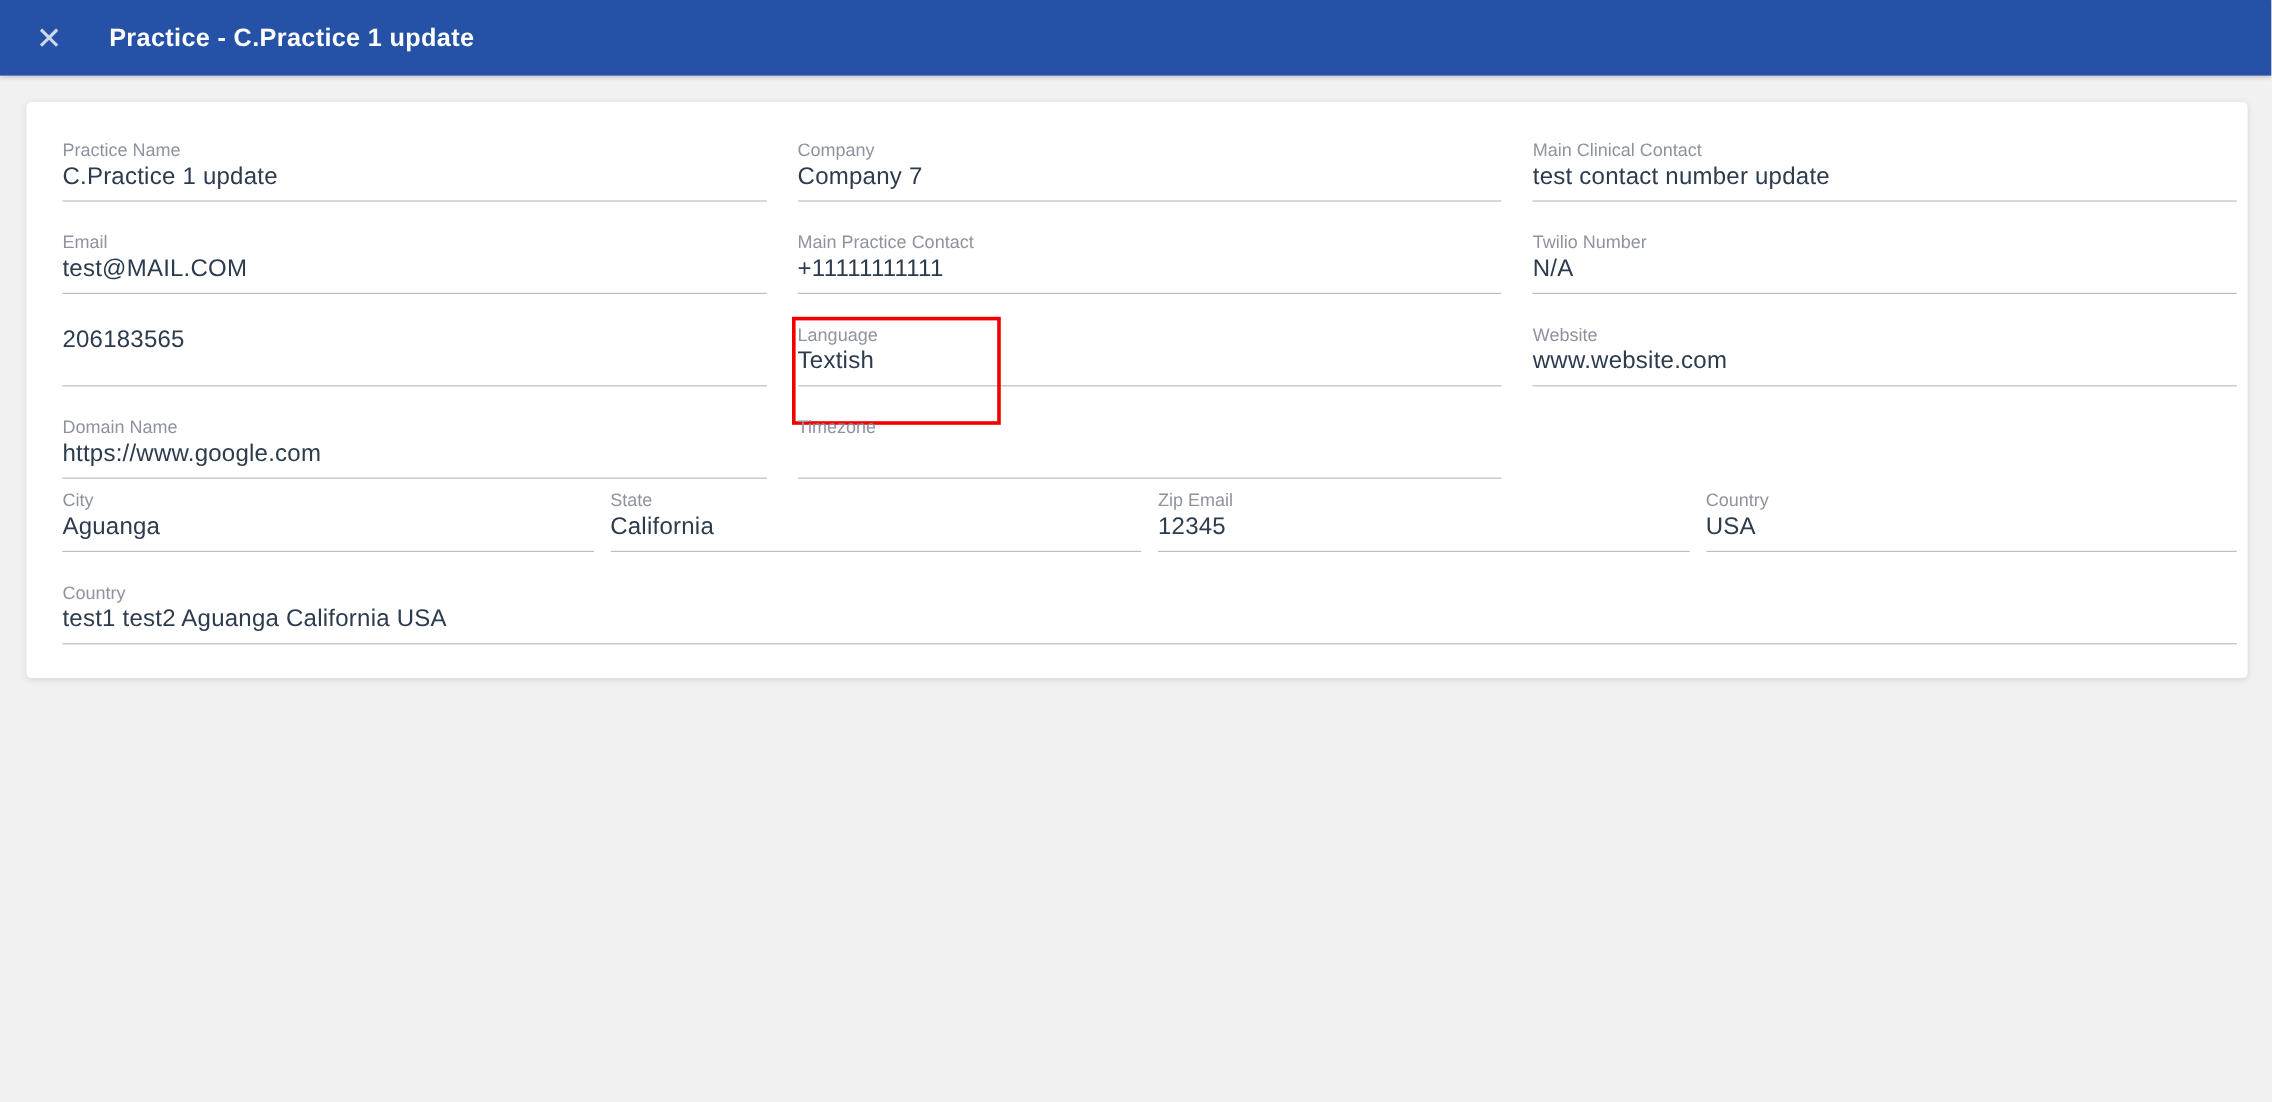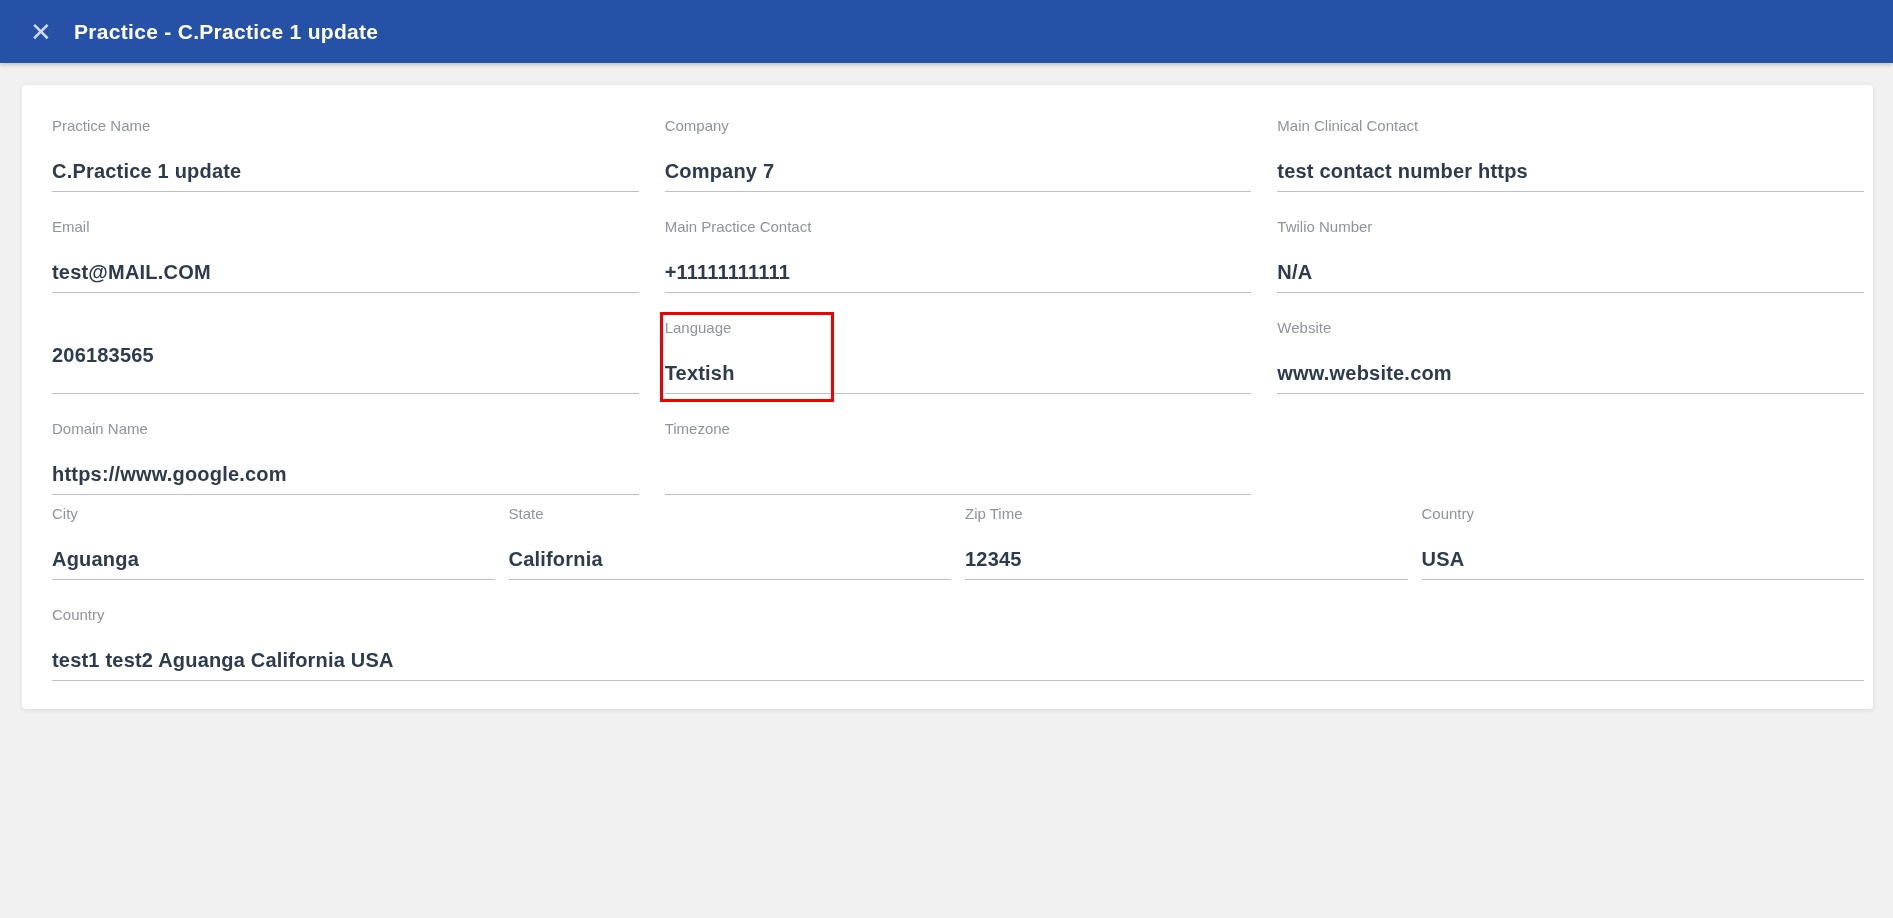"Practice - C.Practice 1 update" .appbar-title { margin-left: 16px -> 33px }
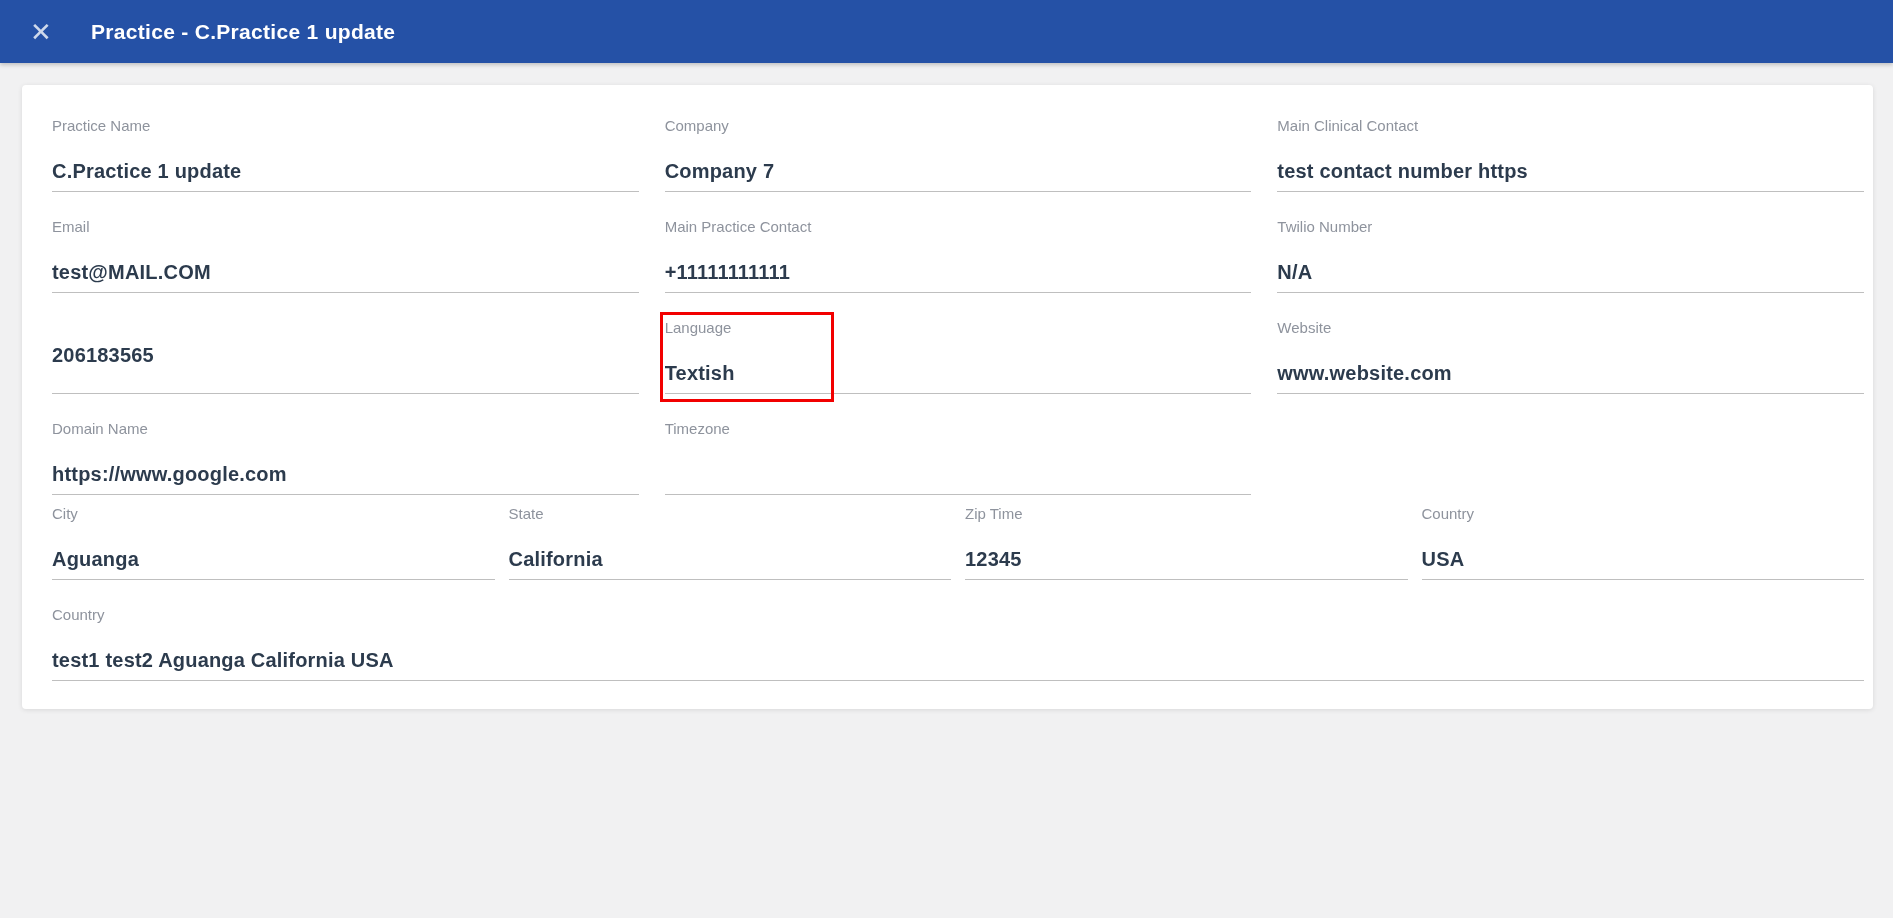"C.Practice 1 update" .fvalue { font-weight: 700 -> 400; margin-top: 24px -> none }
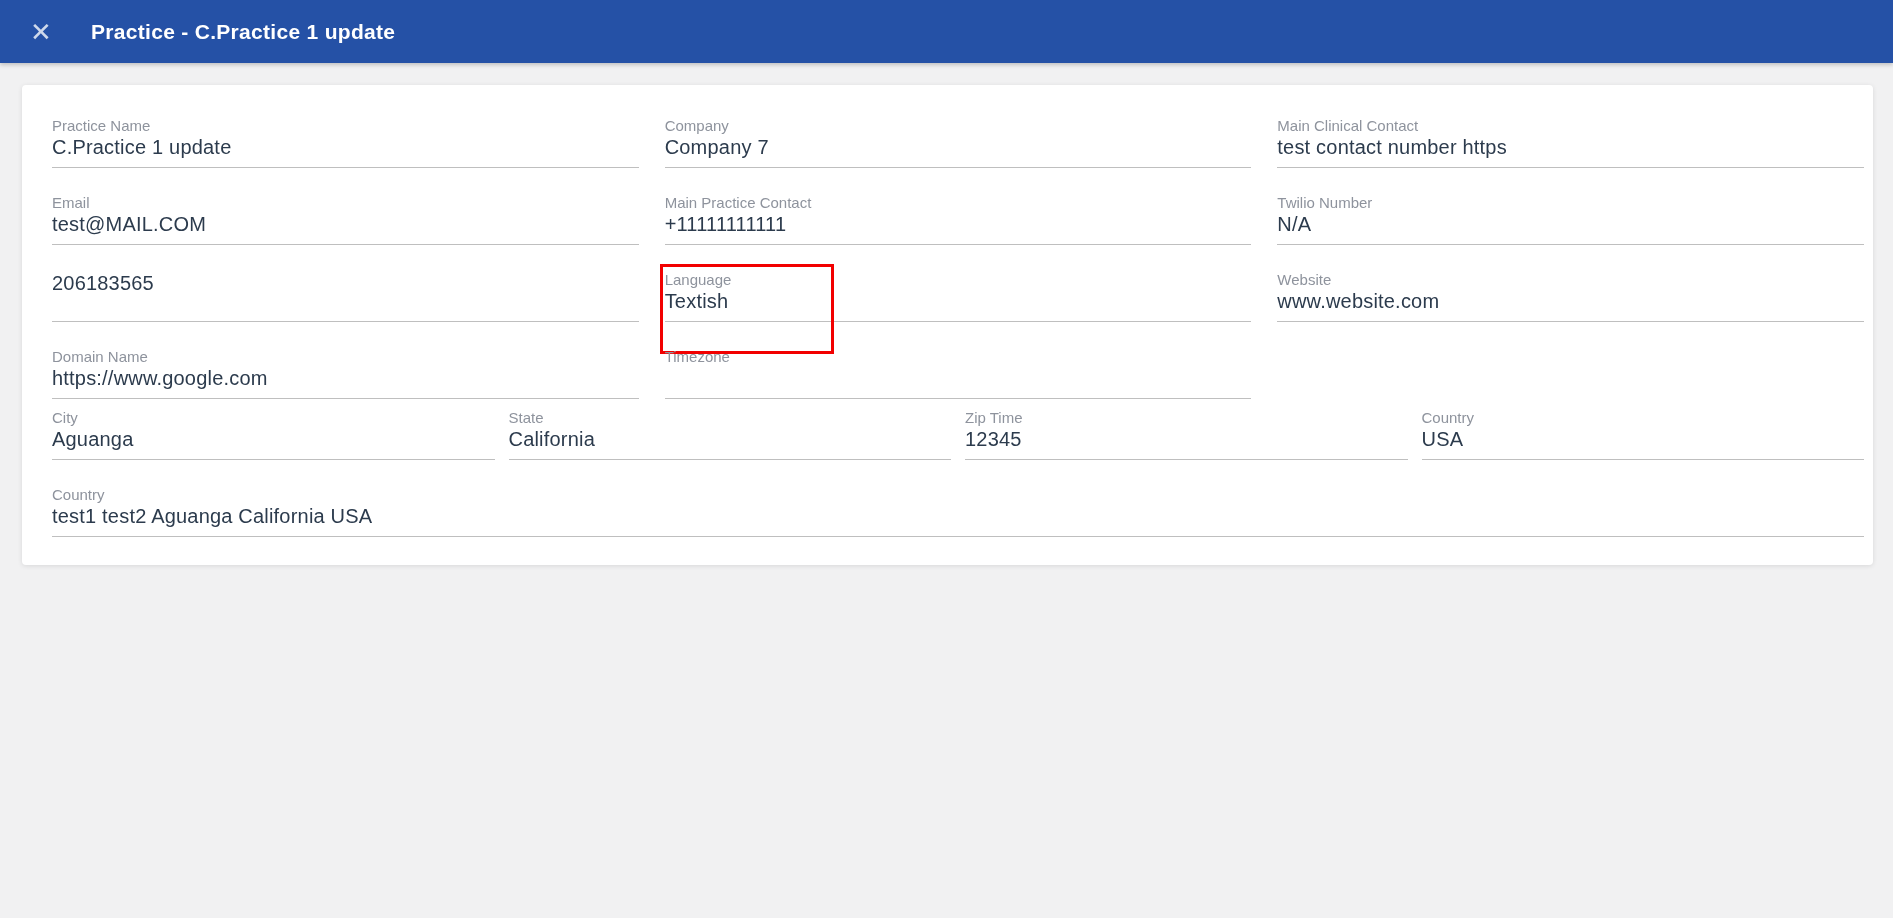"test contact number https" div.fvalue { text: https -> update }
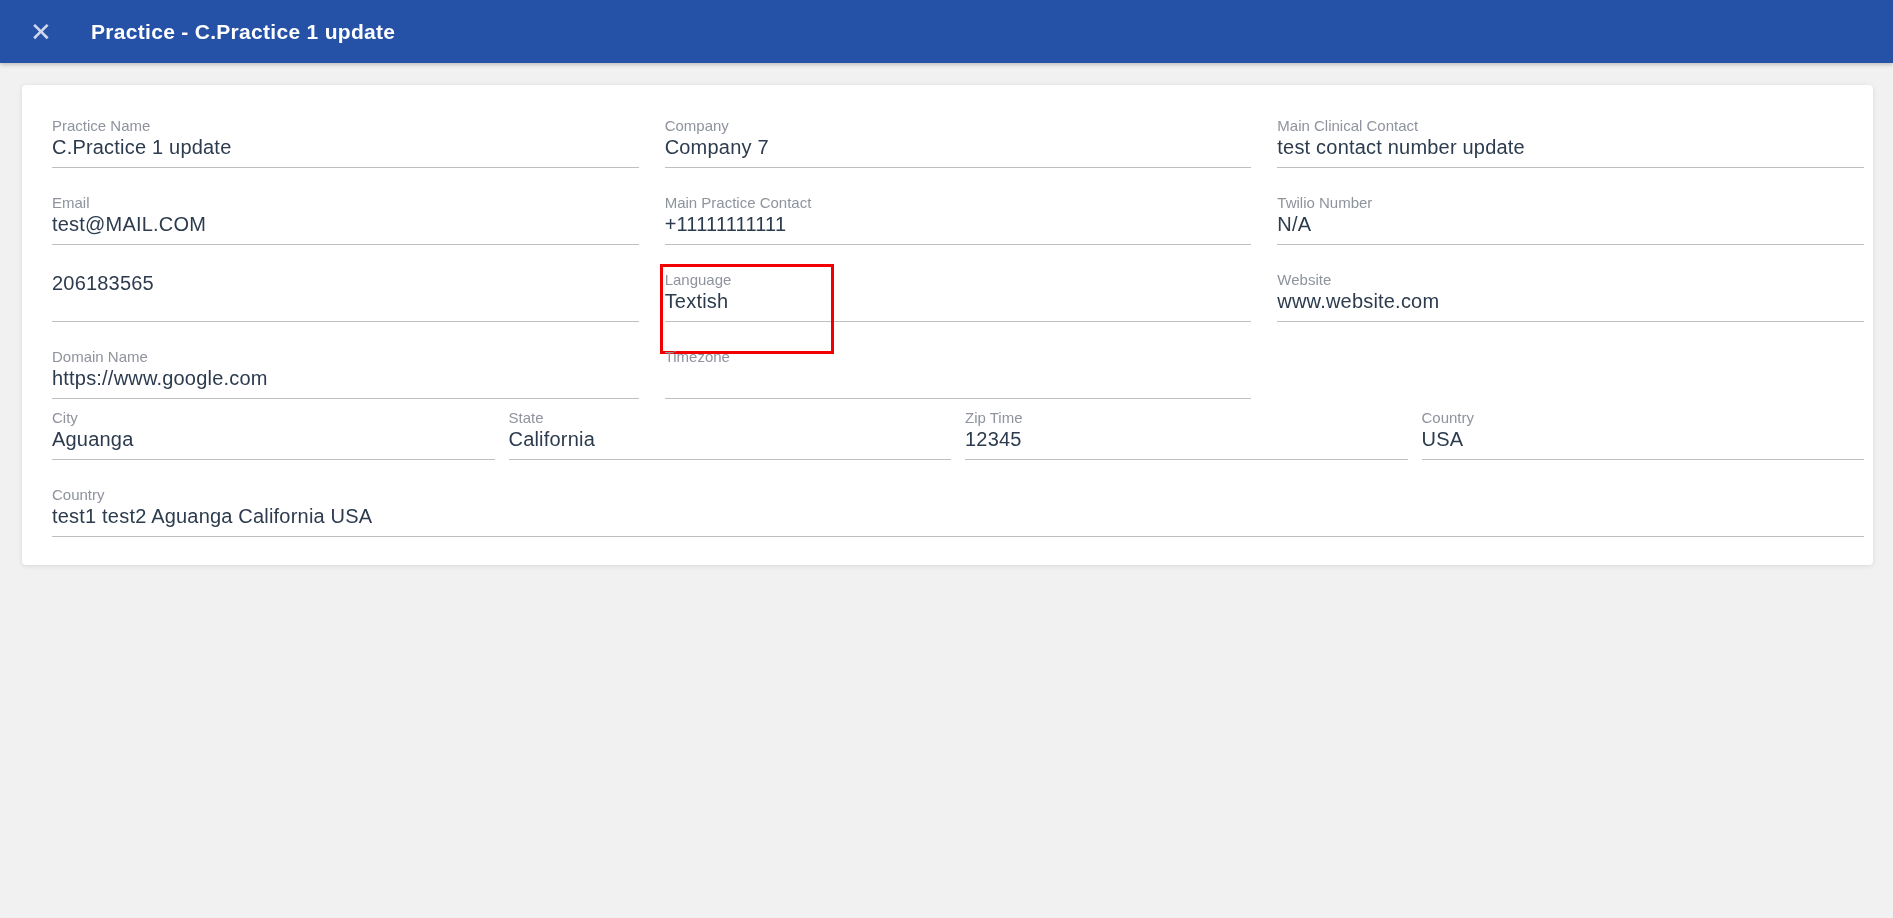"Zip Time" div.flabel { text: Time -> Email }
